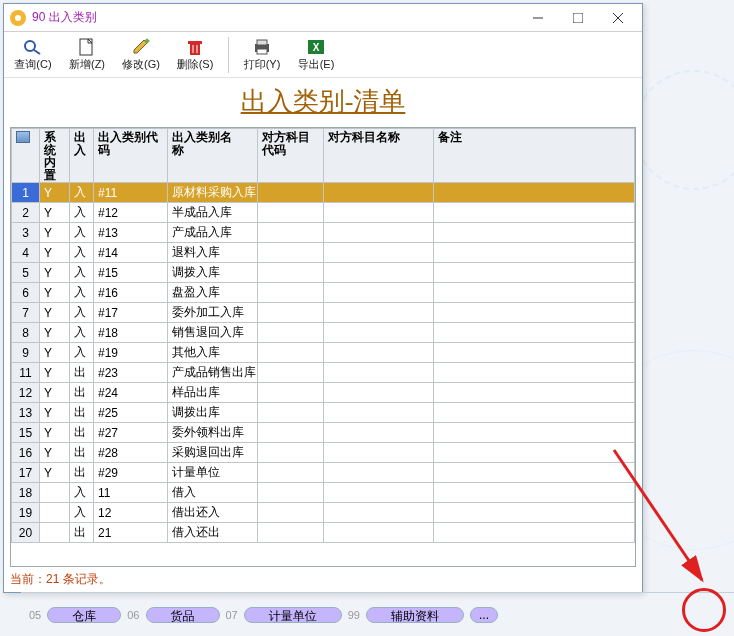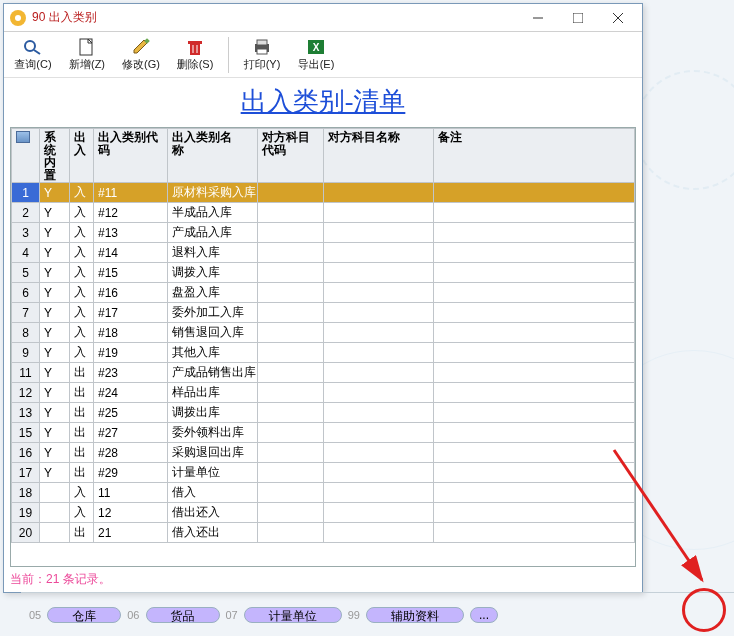"90 出入类别" .titlebar .title { color: #b91c1c -> #a21caf }
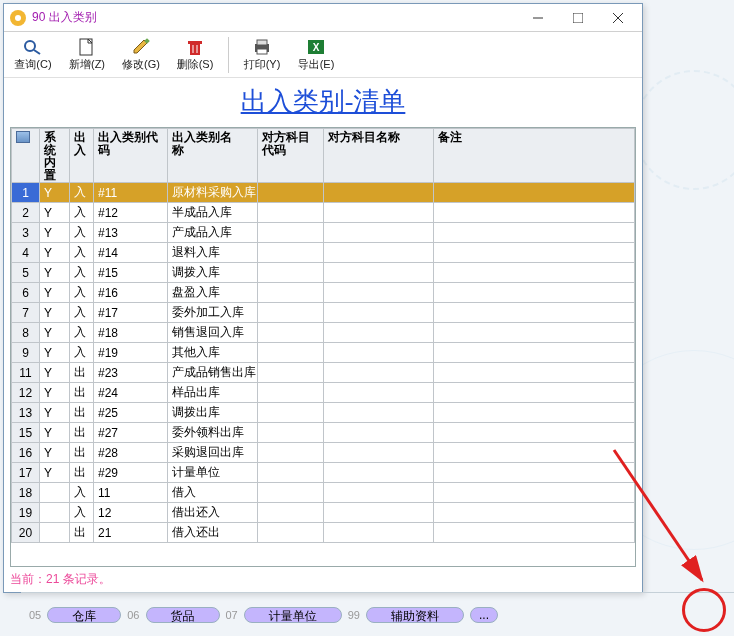"出入类别-清单" .page-title { color: #1d4ed8 -> #a16207 }
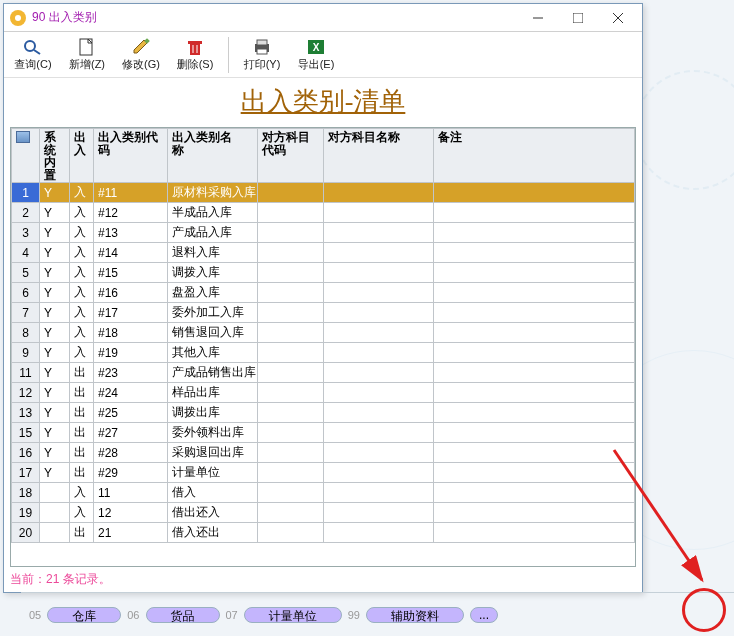"当前：21 条记录。" .statusbar { color: #ec4899 -> #c2410c }
